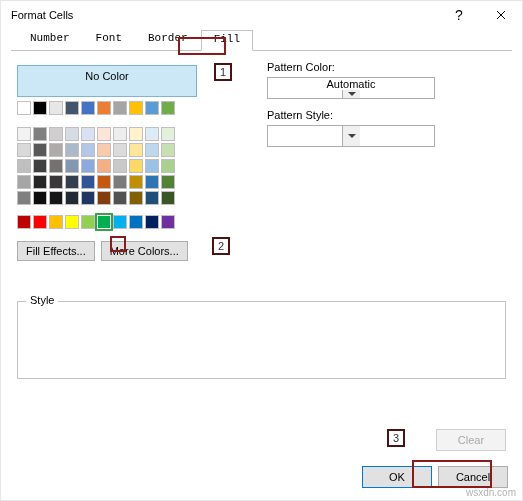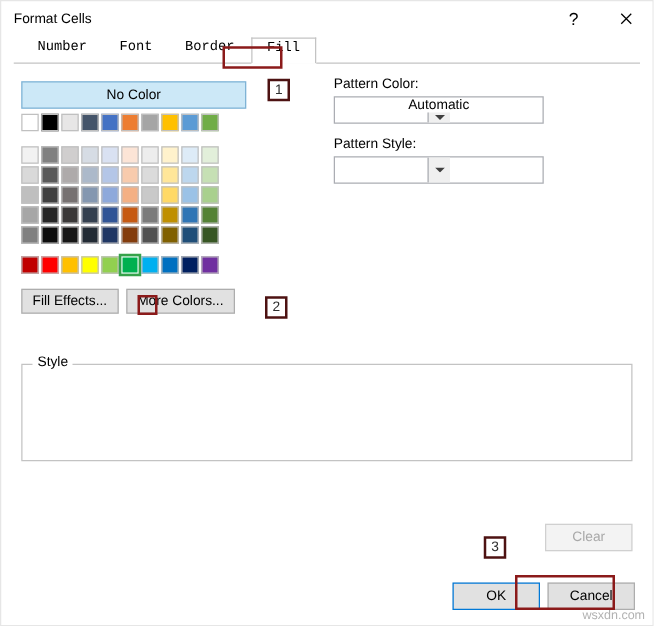"No Color" .nocolor { height: 22px -> 32px }
